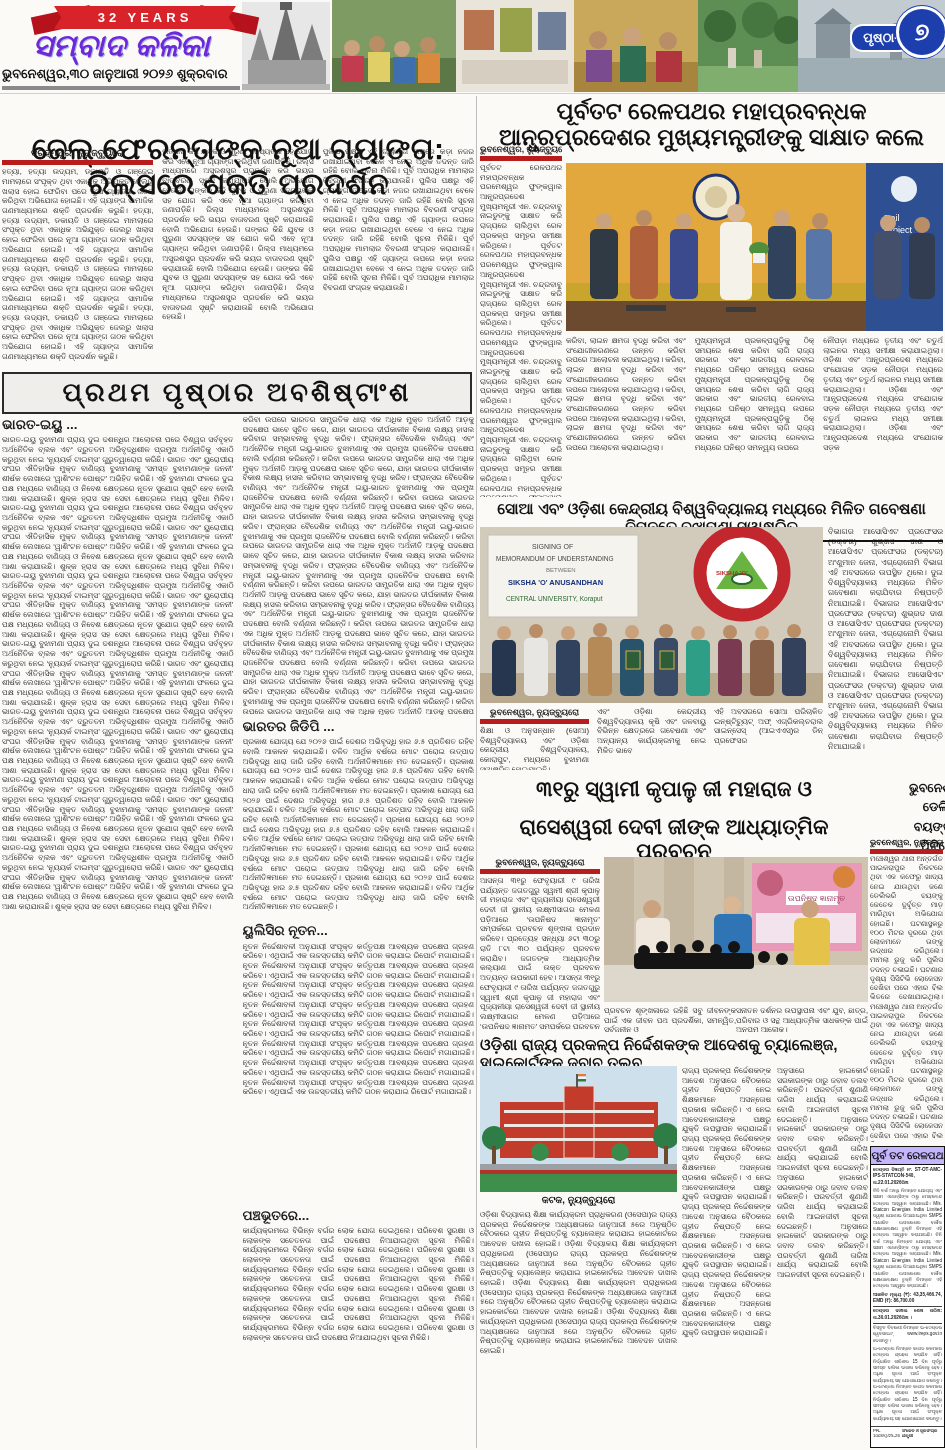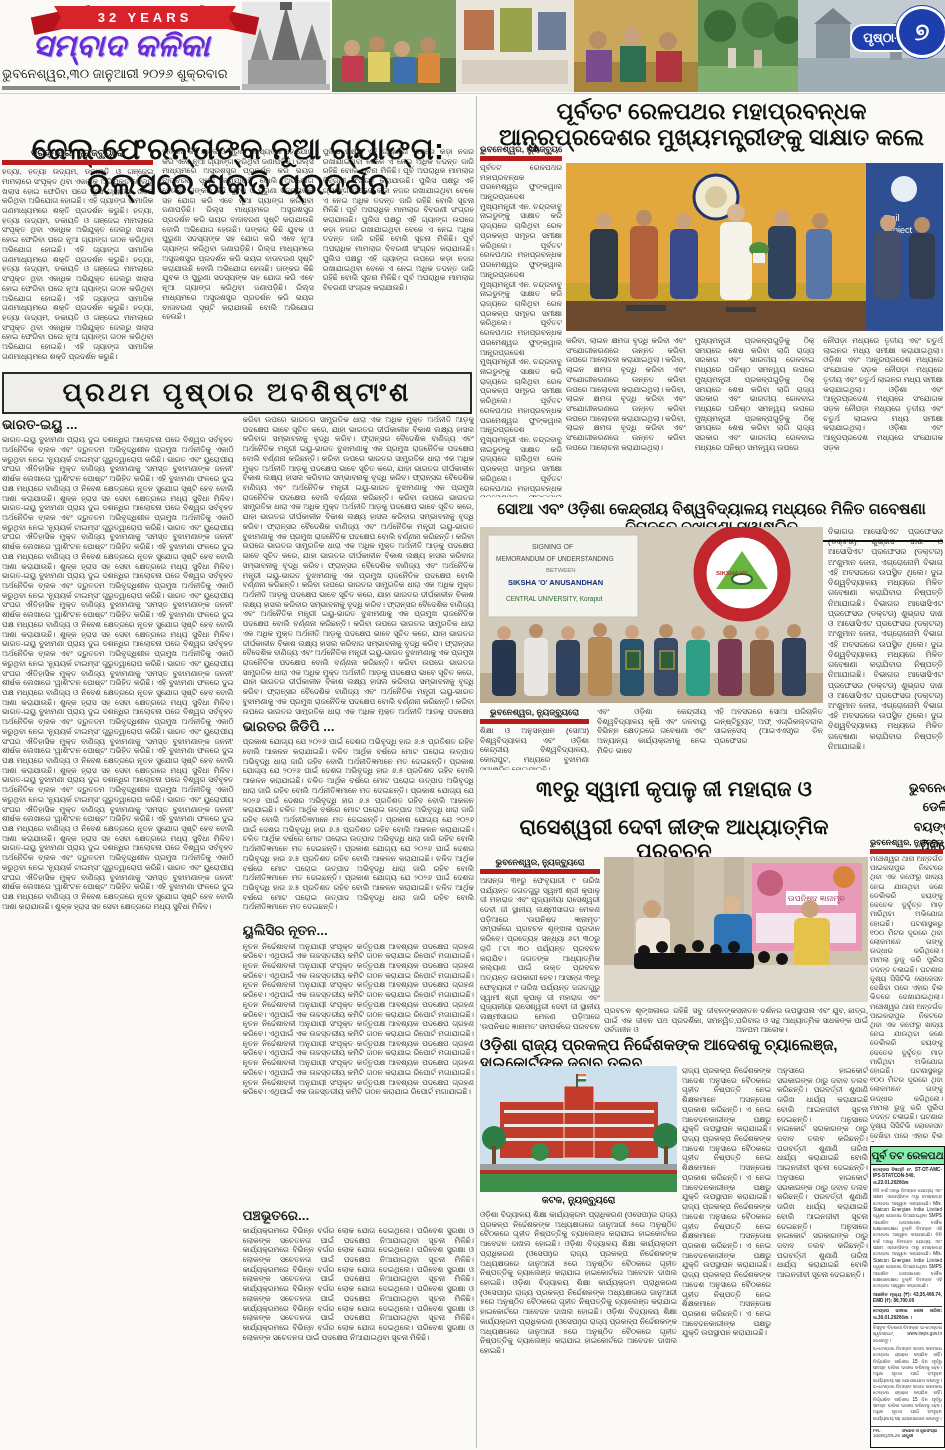"ଭୁବନେଶ୍ୱର,୩୦ ଜାନୁଆରୀ ୨୦୨୬ ଶୁକ୍ରବାର" .edition { font-weight: normal -> bold }
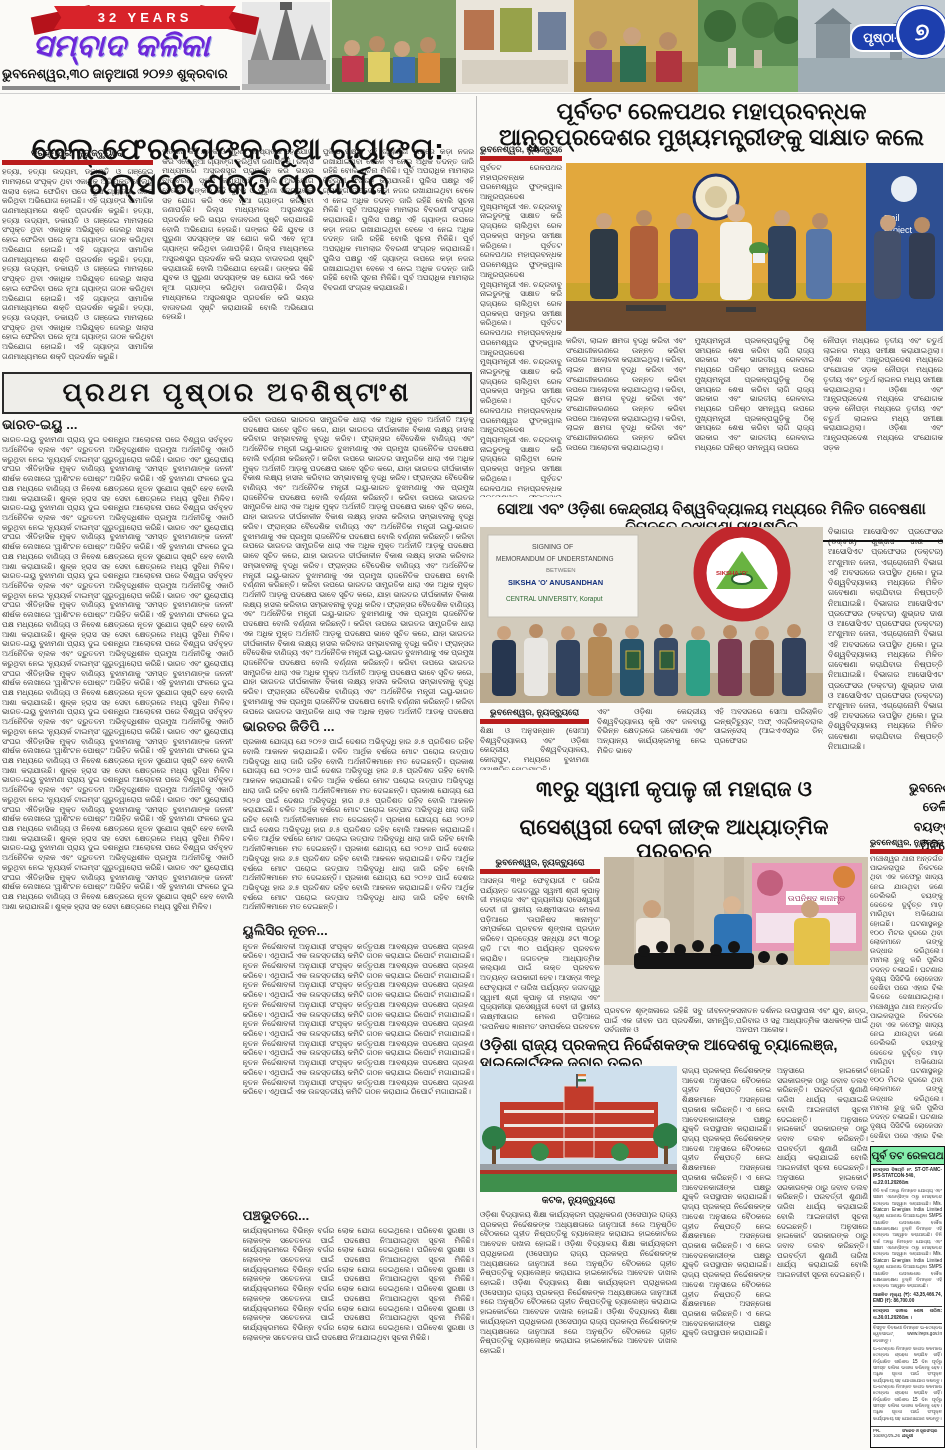"ପୂର୍ବ ତଟ ରେଳପଥ" .ad-title { background: #86efac -> #c4b5fd }
